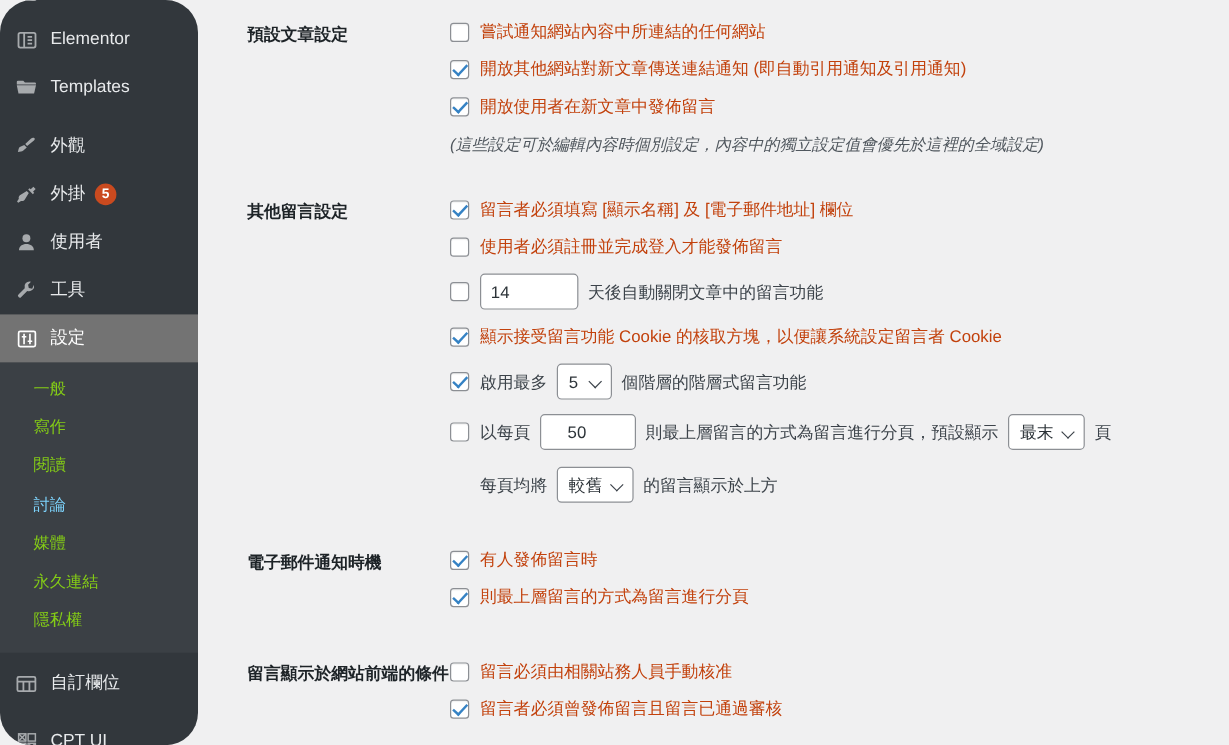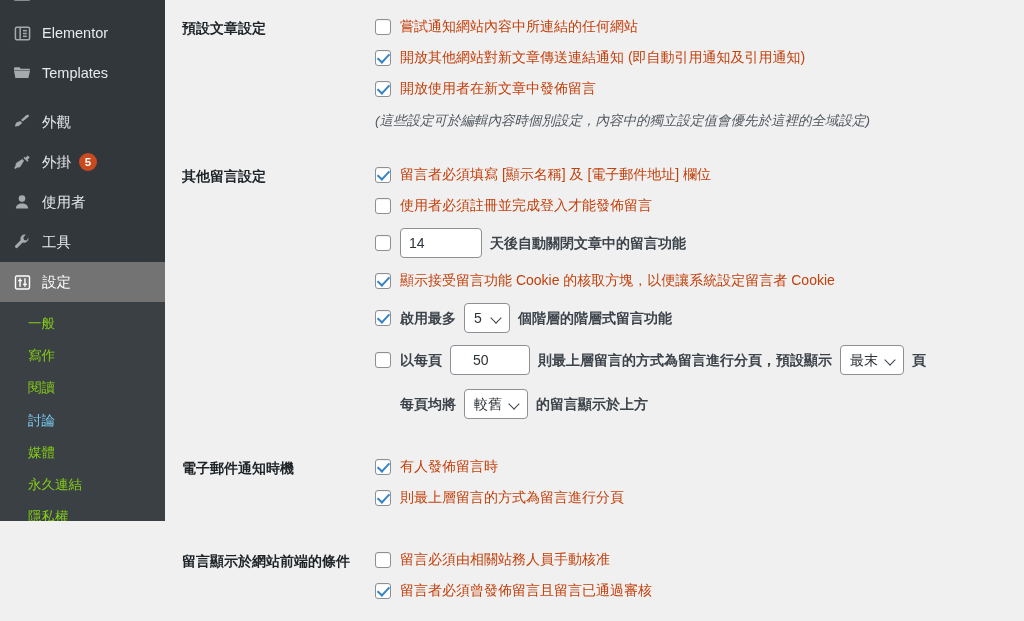"Elementor" #sidebar { border-radius: none -> 27px; height: 521px -> 621px }
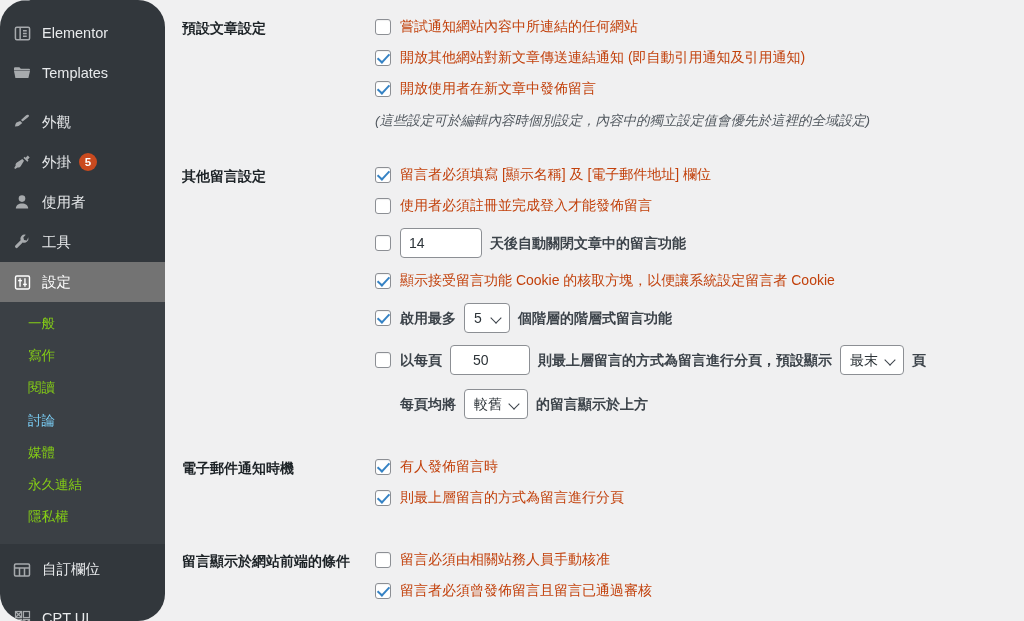"預設文章設定" .sec-label { padding-left: 17px -> 41px }
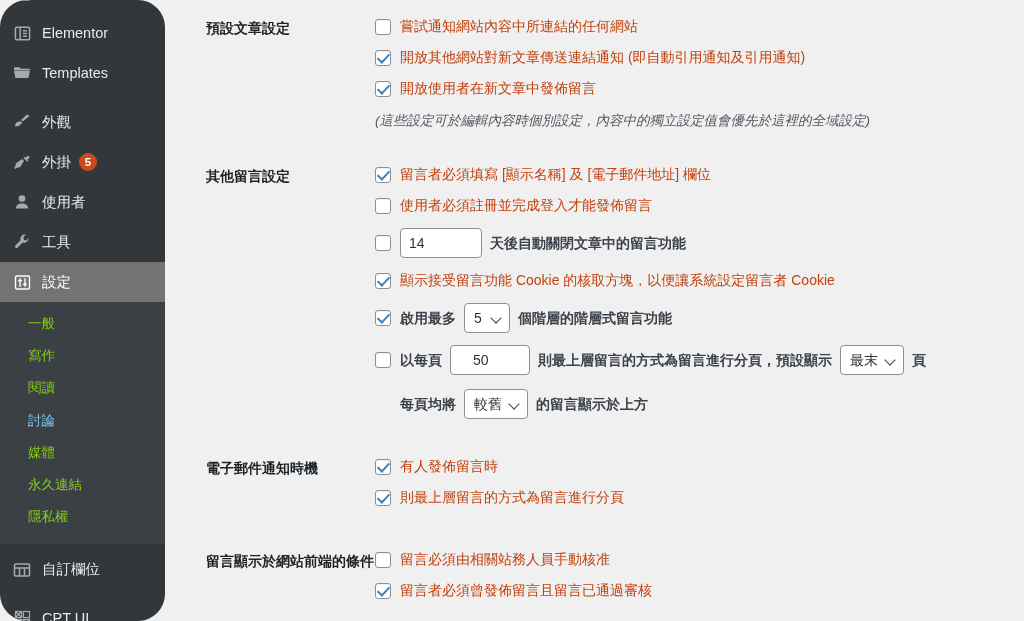"天後自動關閉文章中的留言功能" .inline-txt { font-weight: bold -> none }
